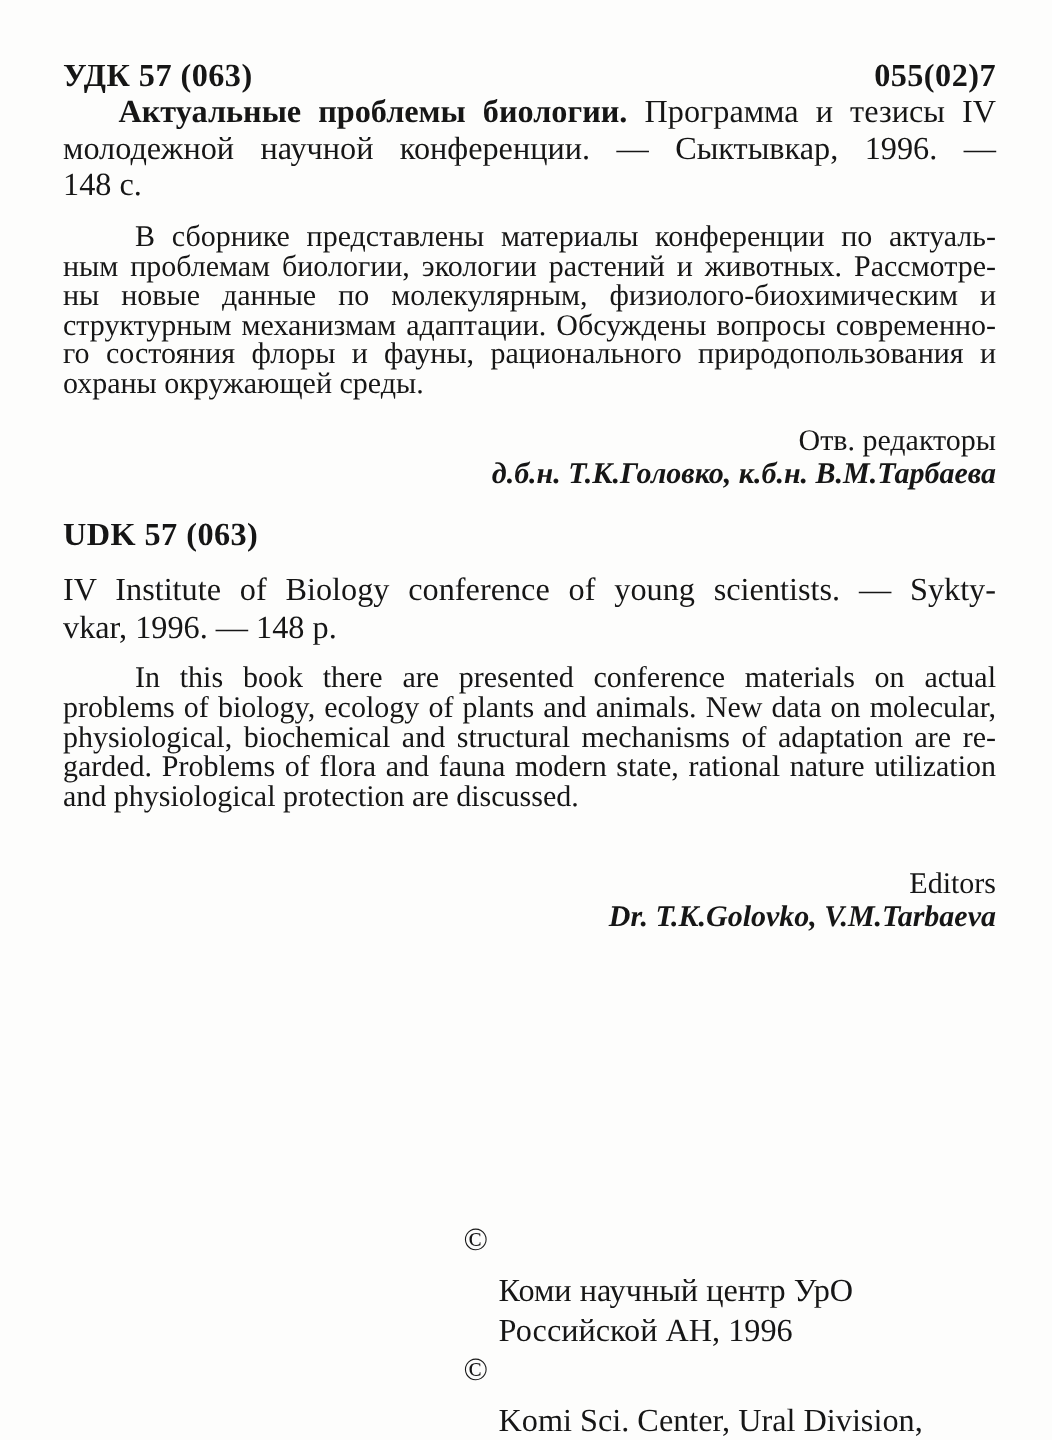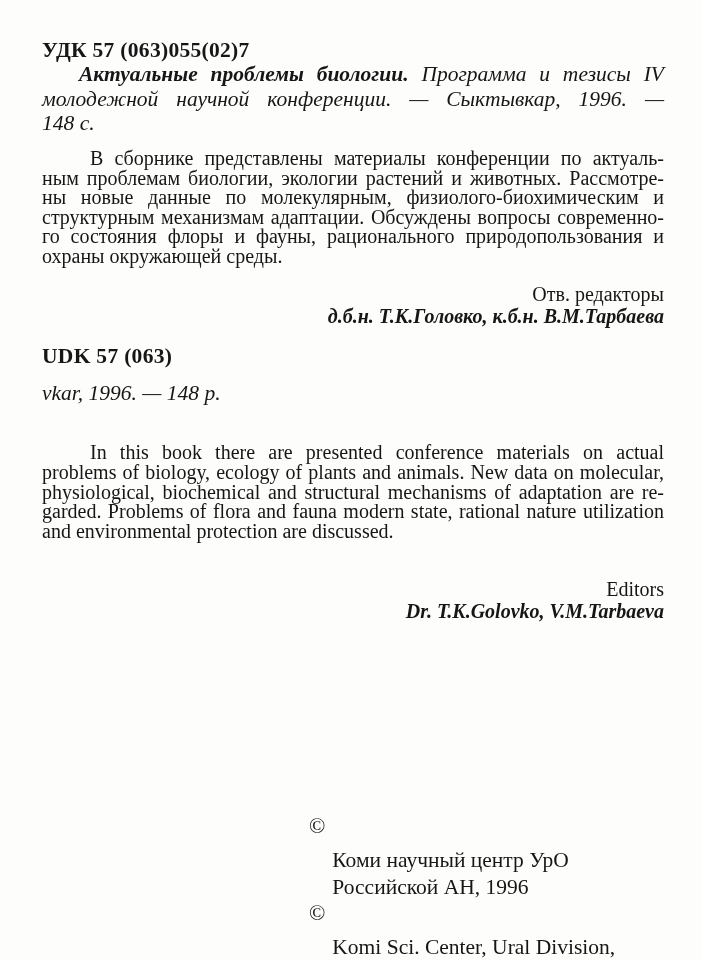"УДК 57 (063)" .udk-row { justify-content: none -> space-between }
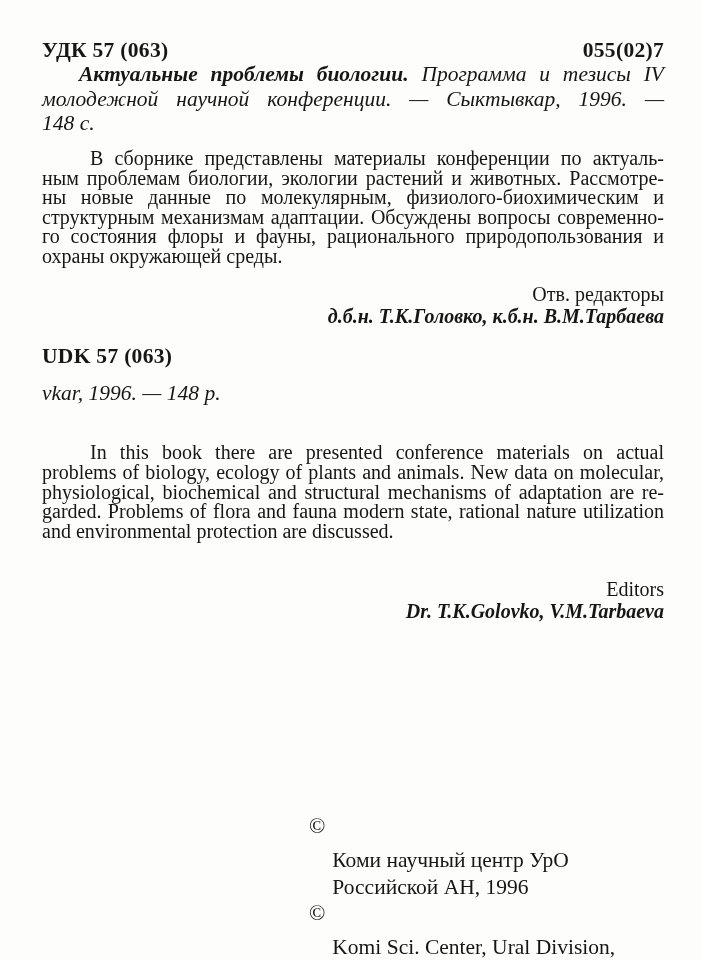"Актуальные проблемы биологии. Программа" .citation { font-style: italic -> none }
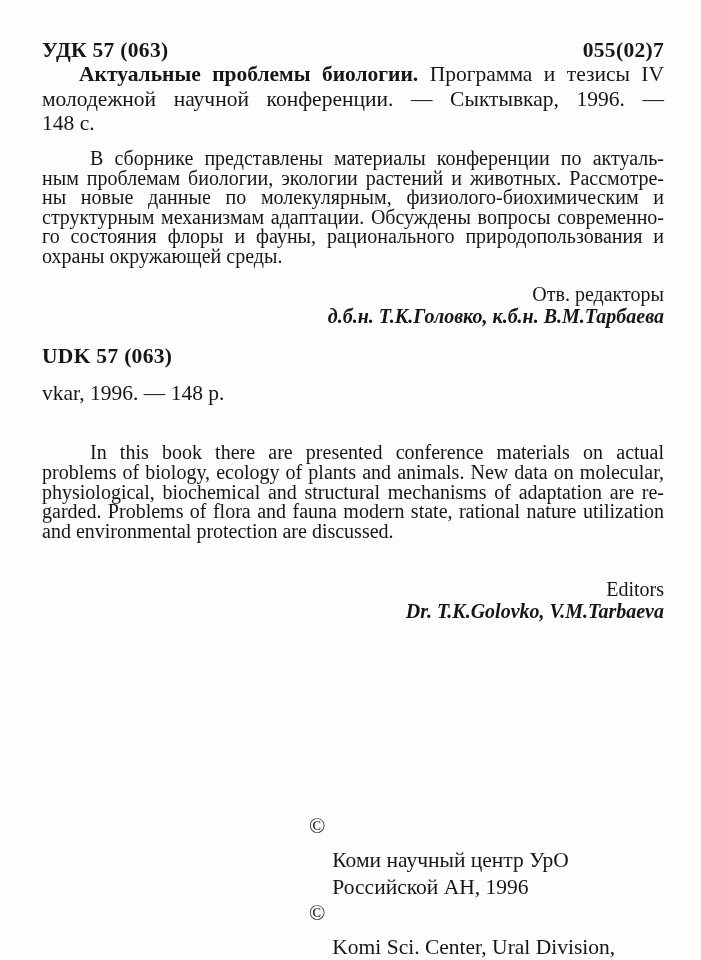"IV Institute of Biology conference" div.jline { html: none -> <div>IV Institute of Biology conference of young scientists. — Sykty-</div> }
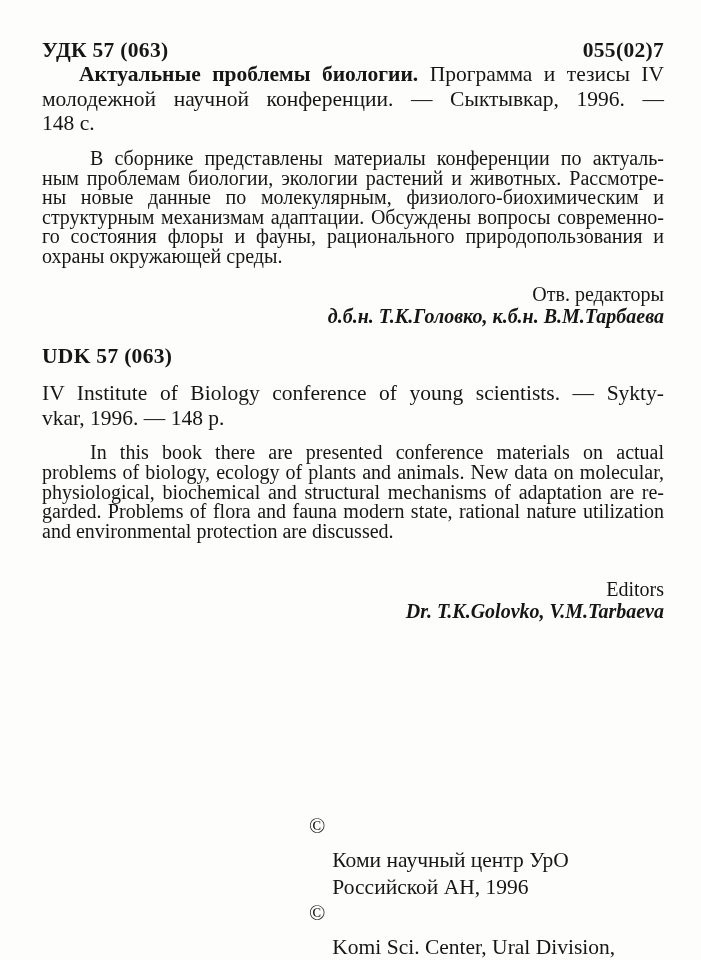"and environmental protection are" div { text: environmental -> physiological }
